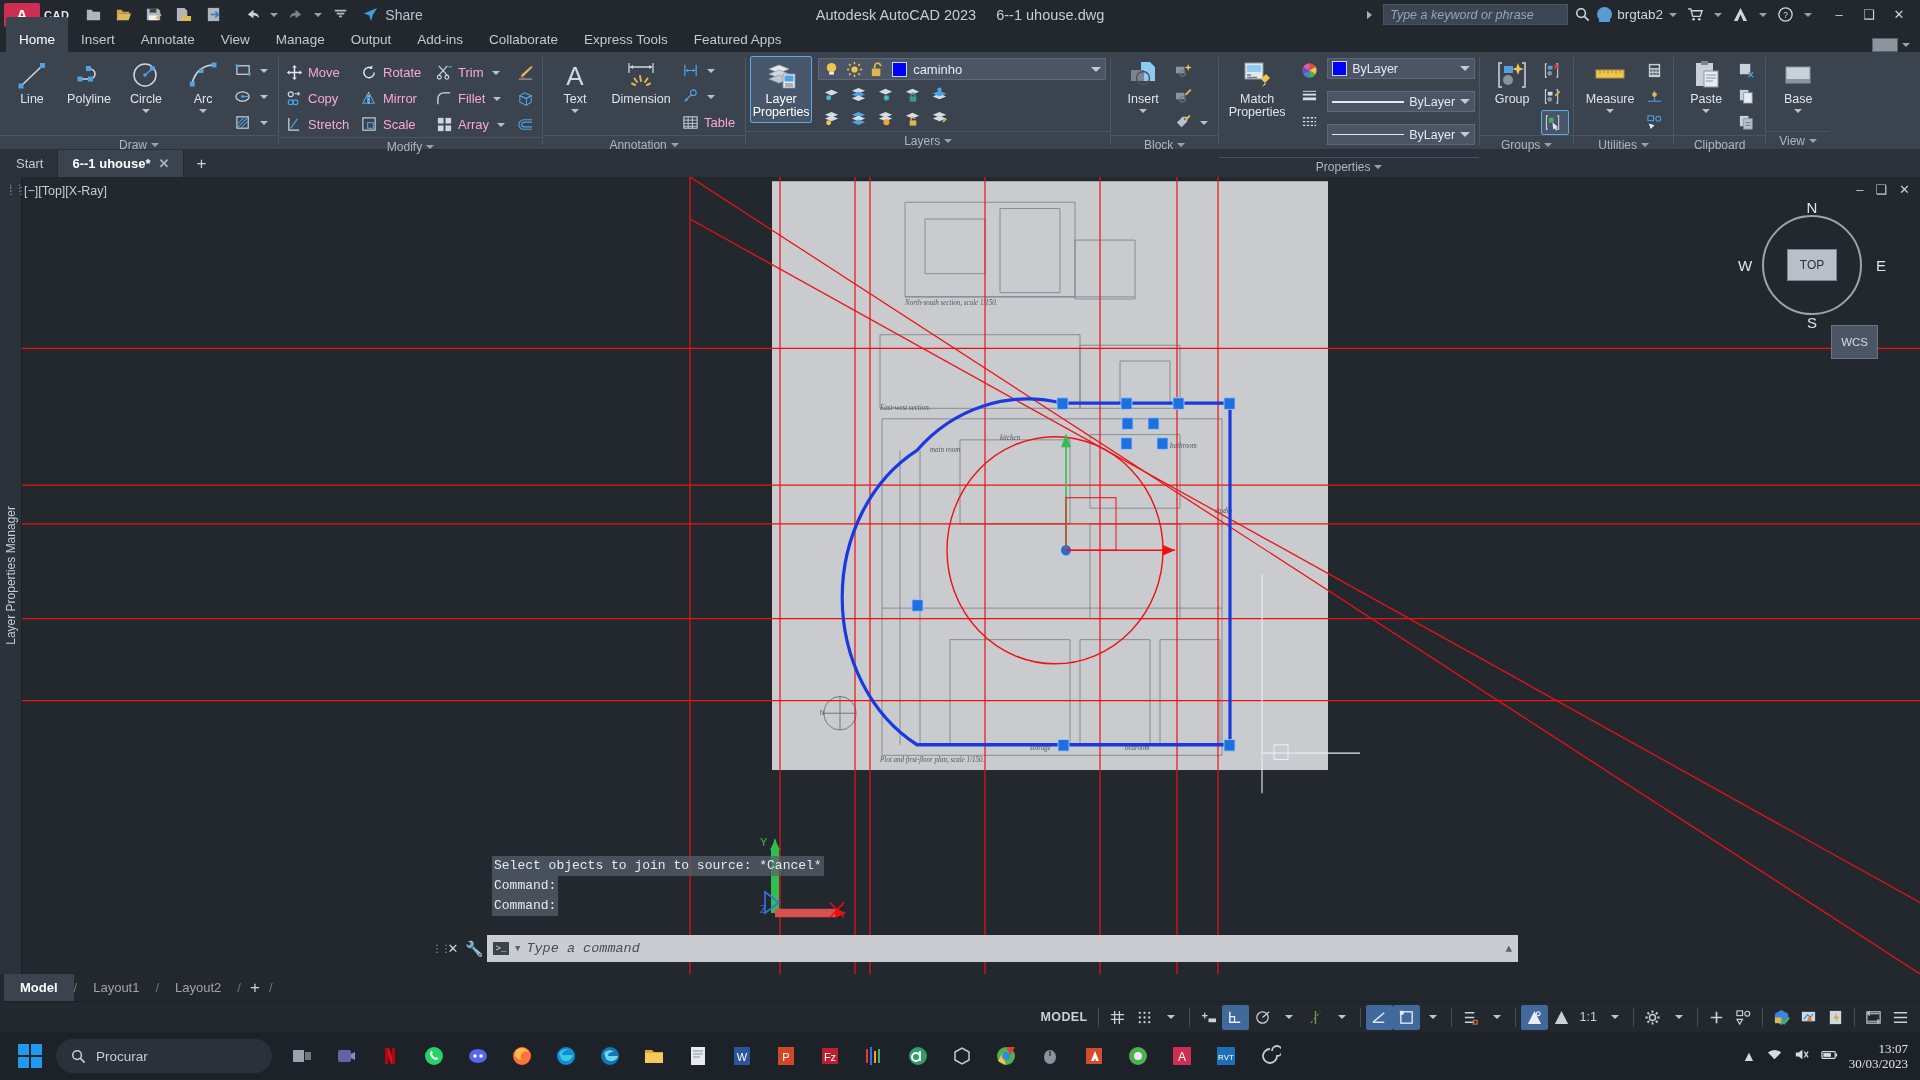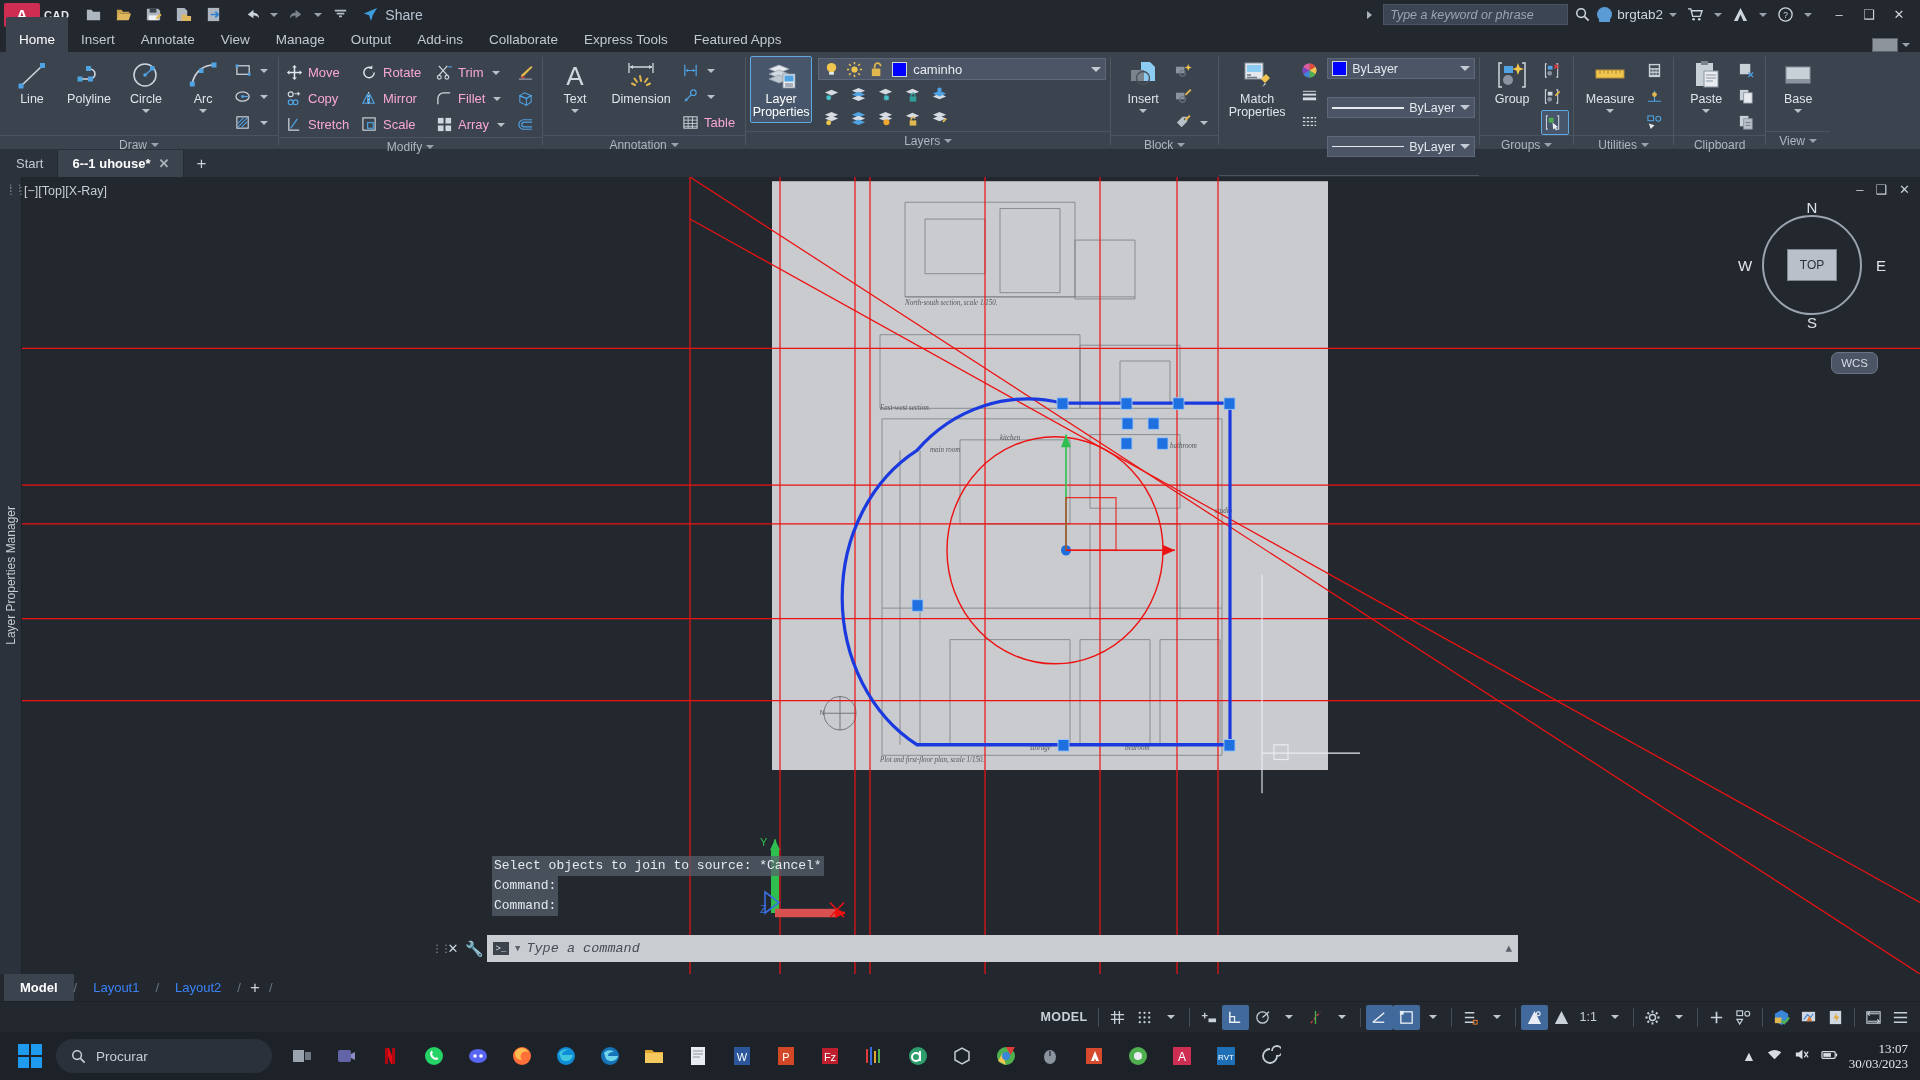"Autodesk AutoCAD 2023 6--1 uhouse.dwg" div.title-center { html: none -> <div> <span>Autodesk AutoCAD 2023</span> <span>6--1 uhouse.dwg</span> </div> }
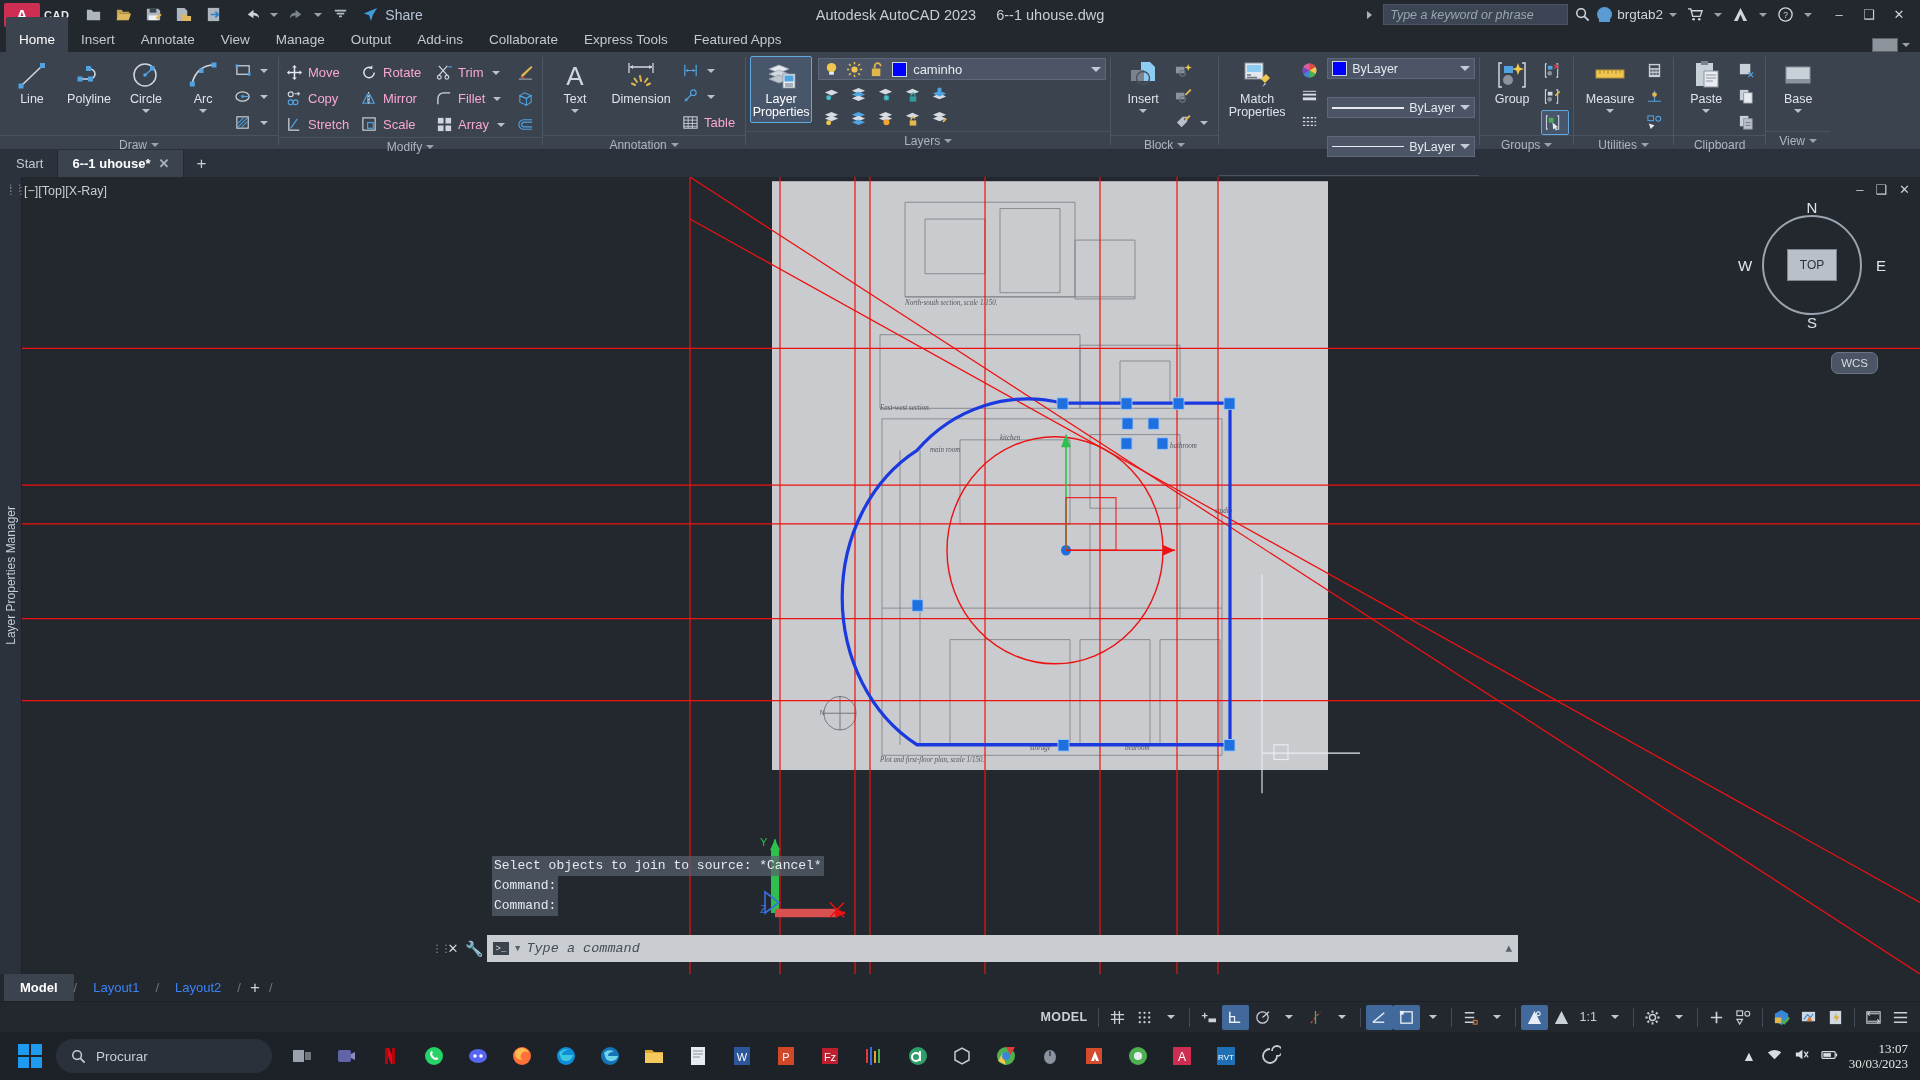"ByLayer" .prop-row { margin-bottom: 18px -> 12px }
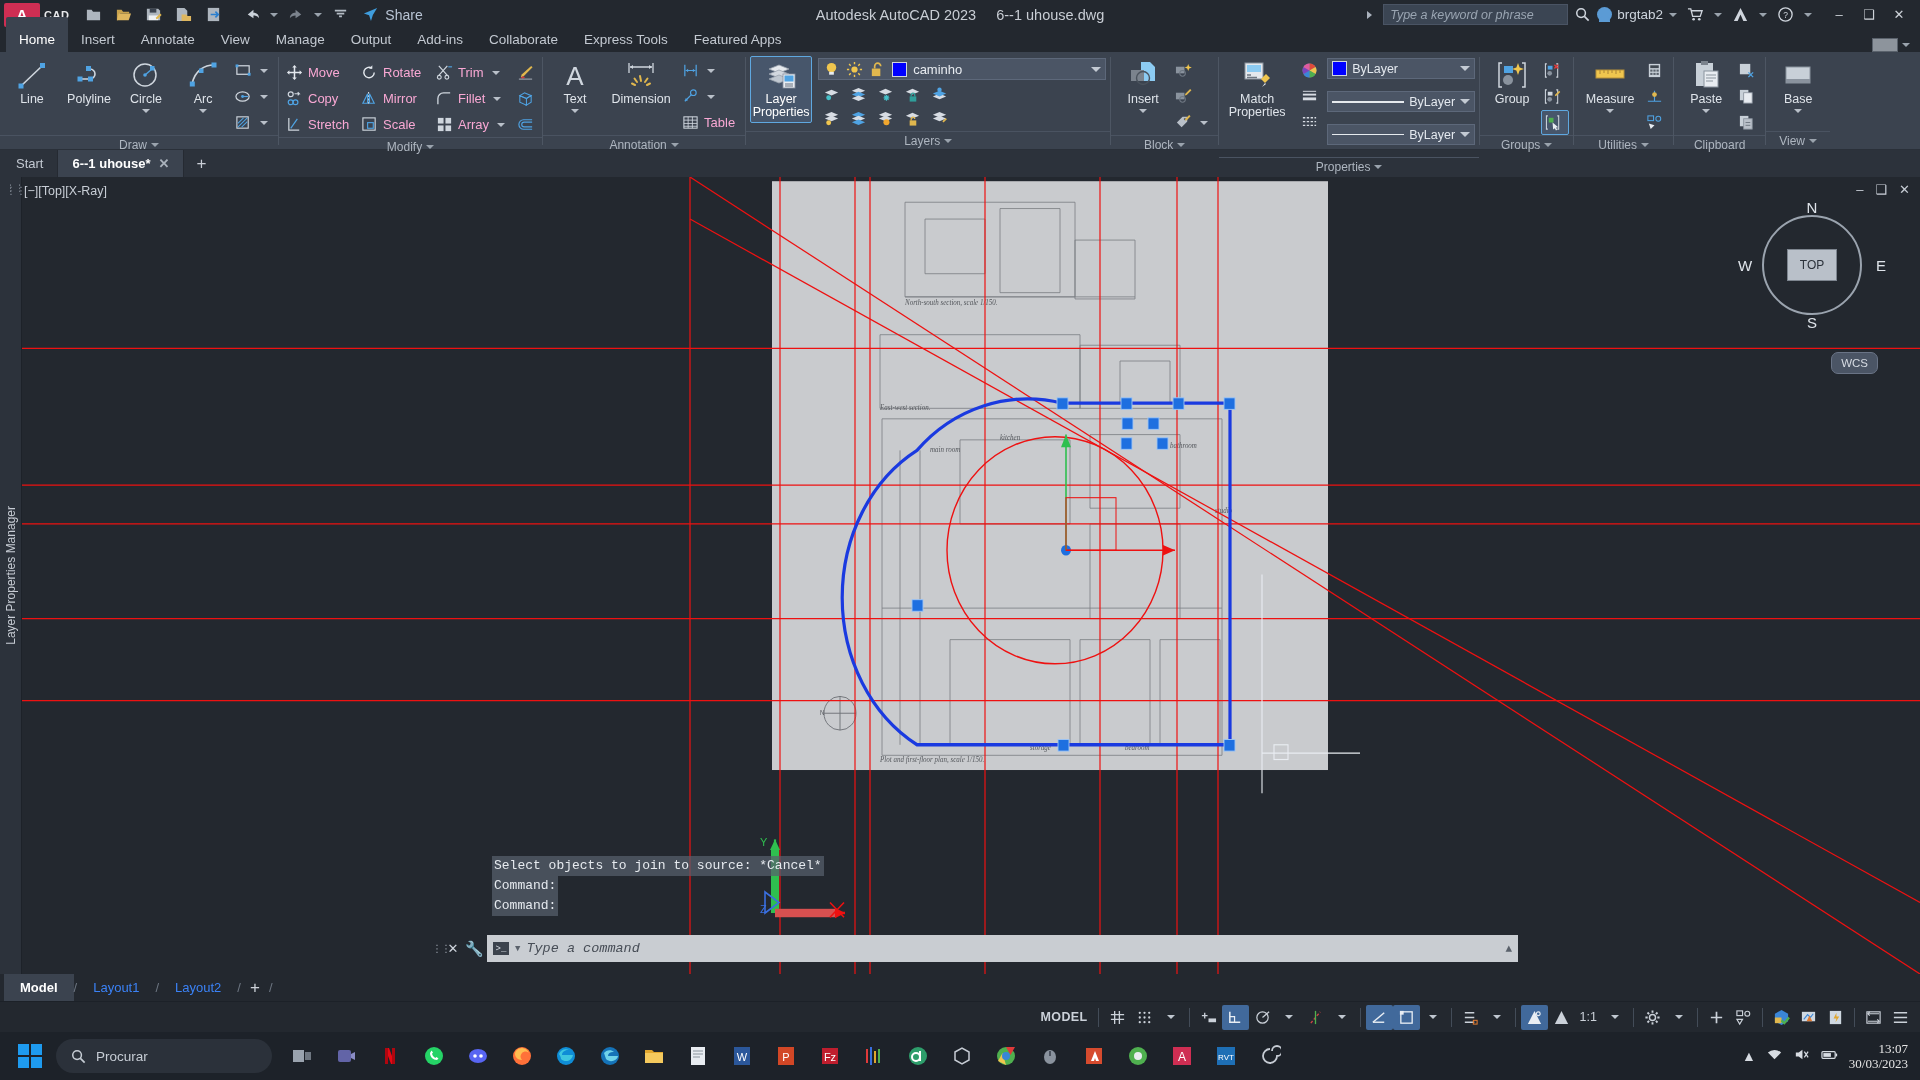"WCS" .wcs-badge { border-radius: 7px -> 0; padding: 4px 9px -> 10px 9px; top: 175px -> 148px }
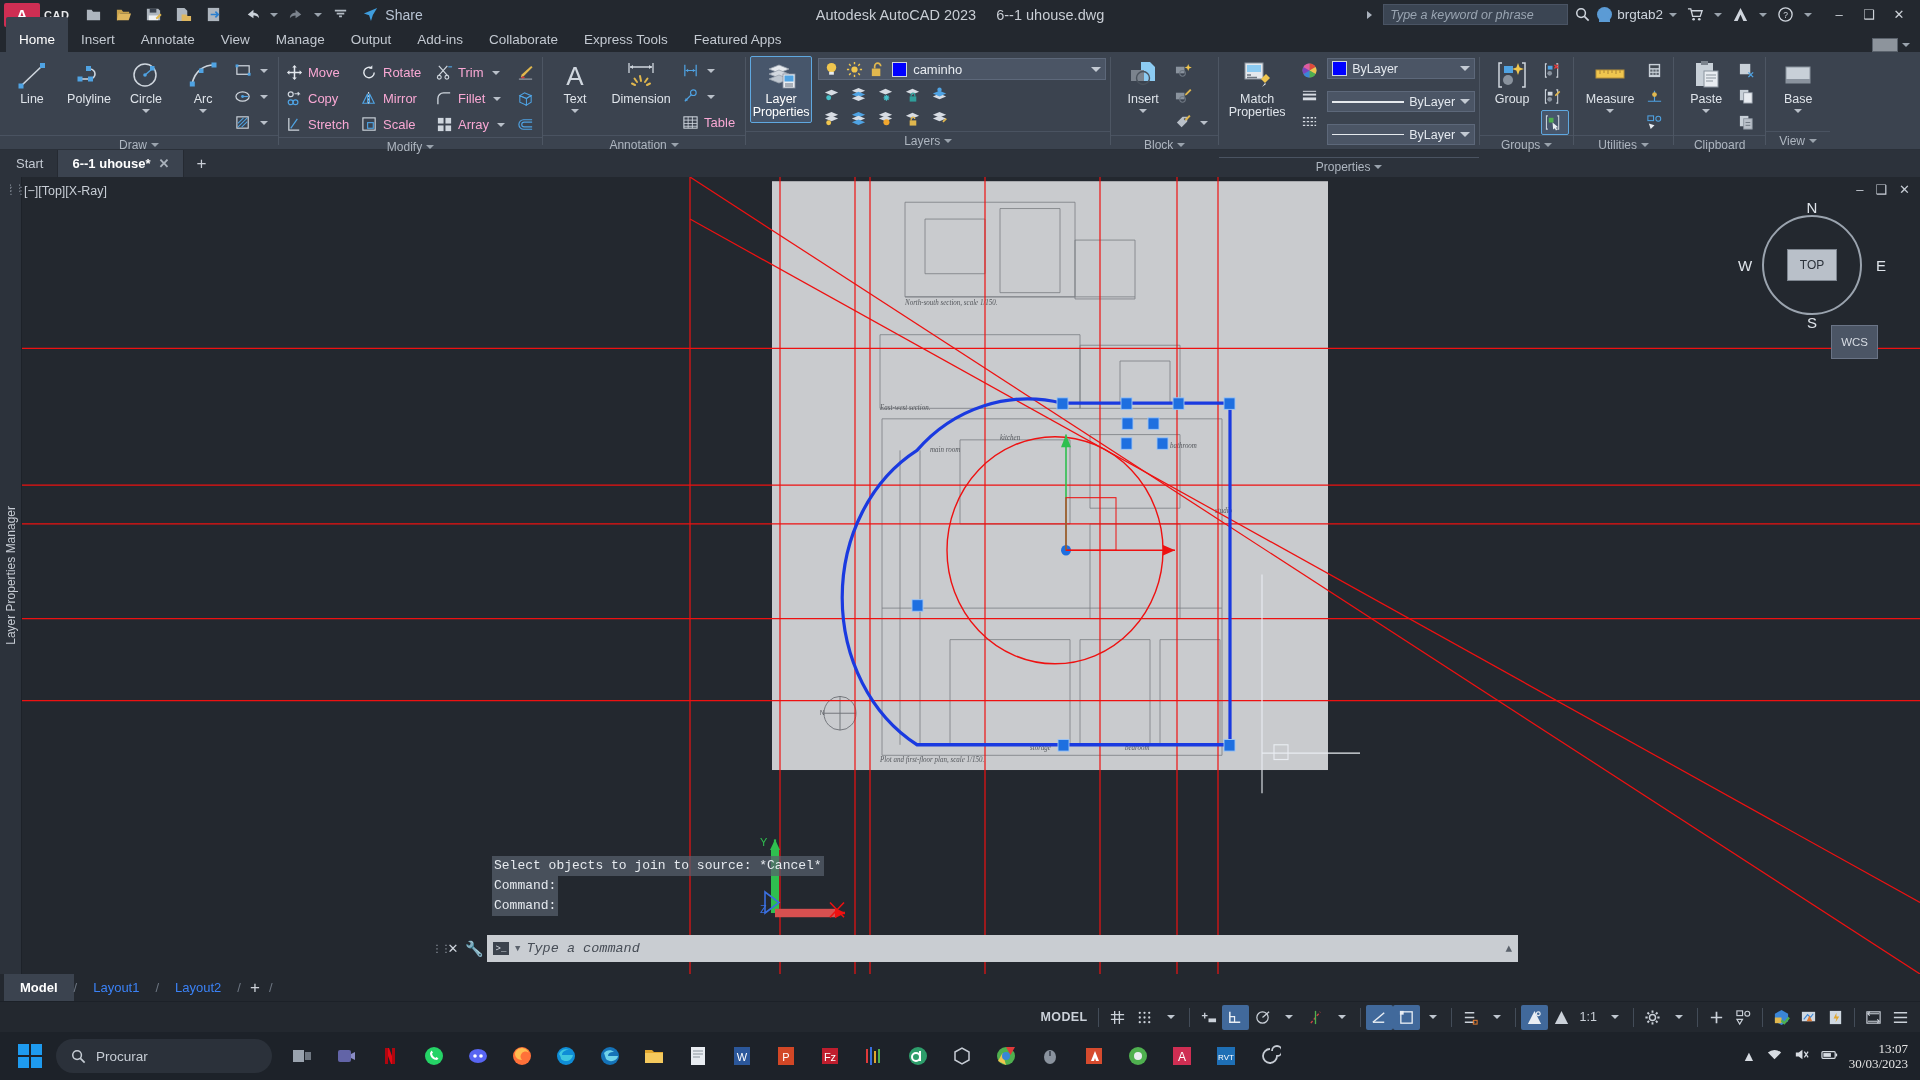"Layout1" .mtab { color: #3b82f6 -> #a3a3a3 }
